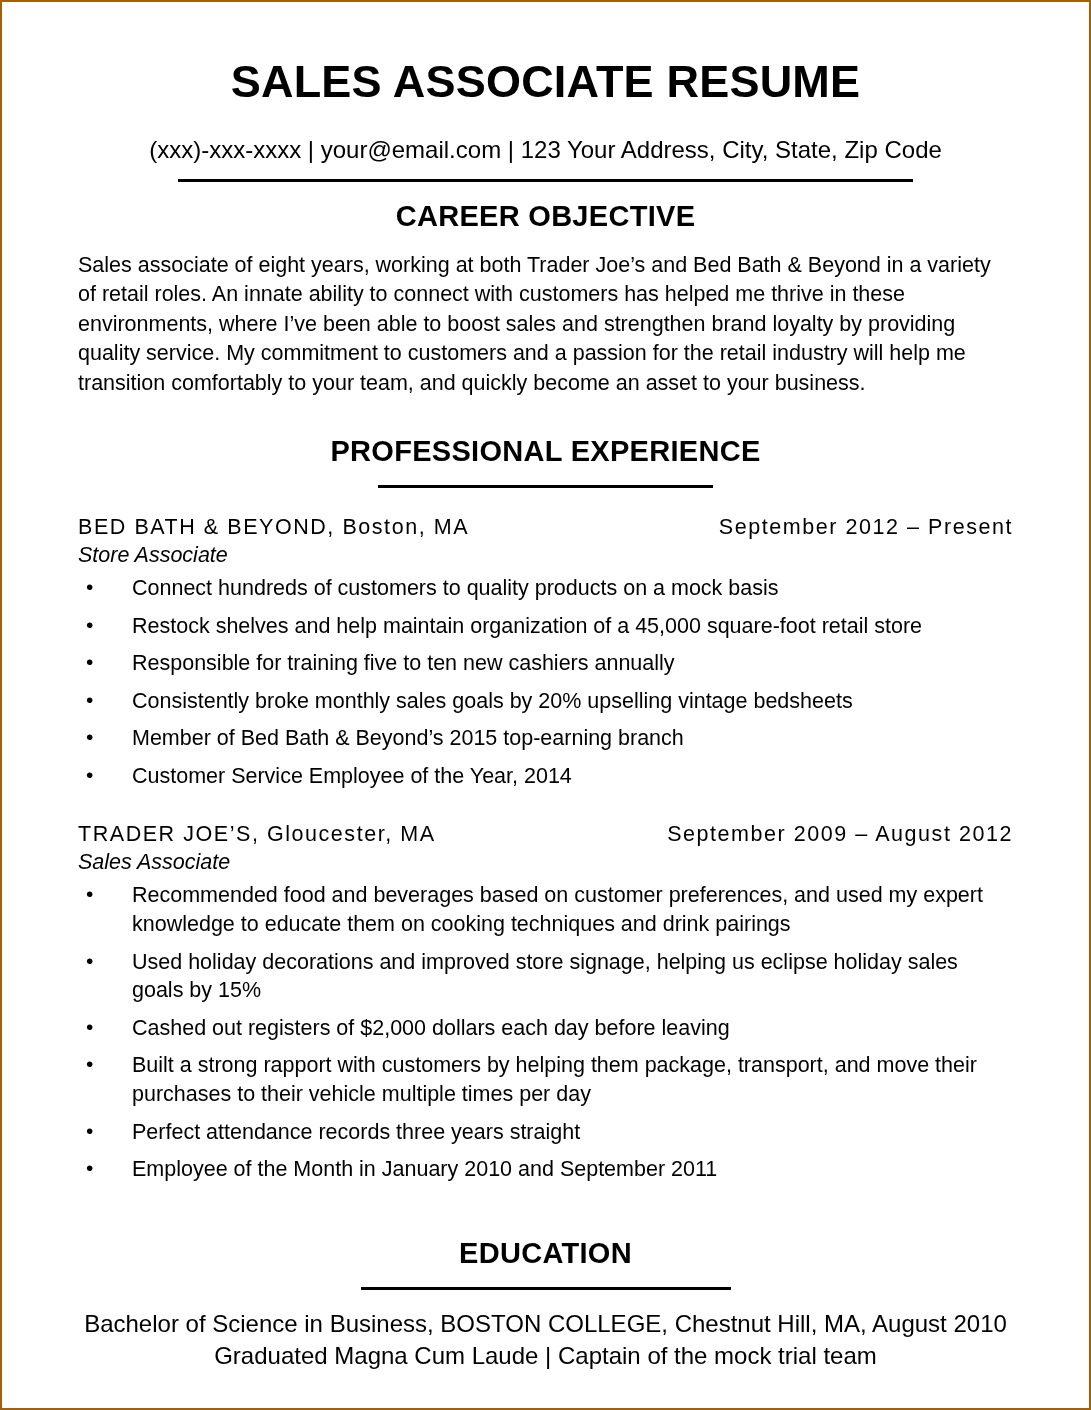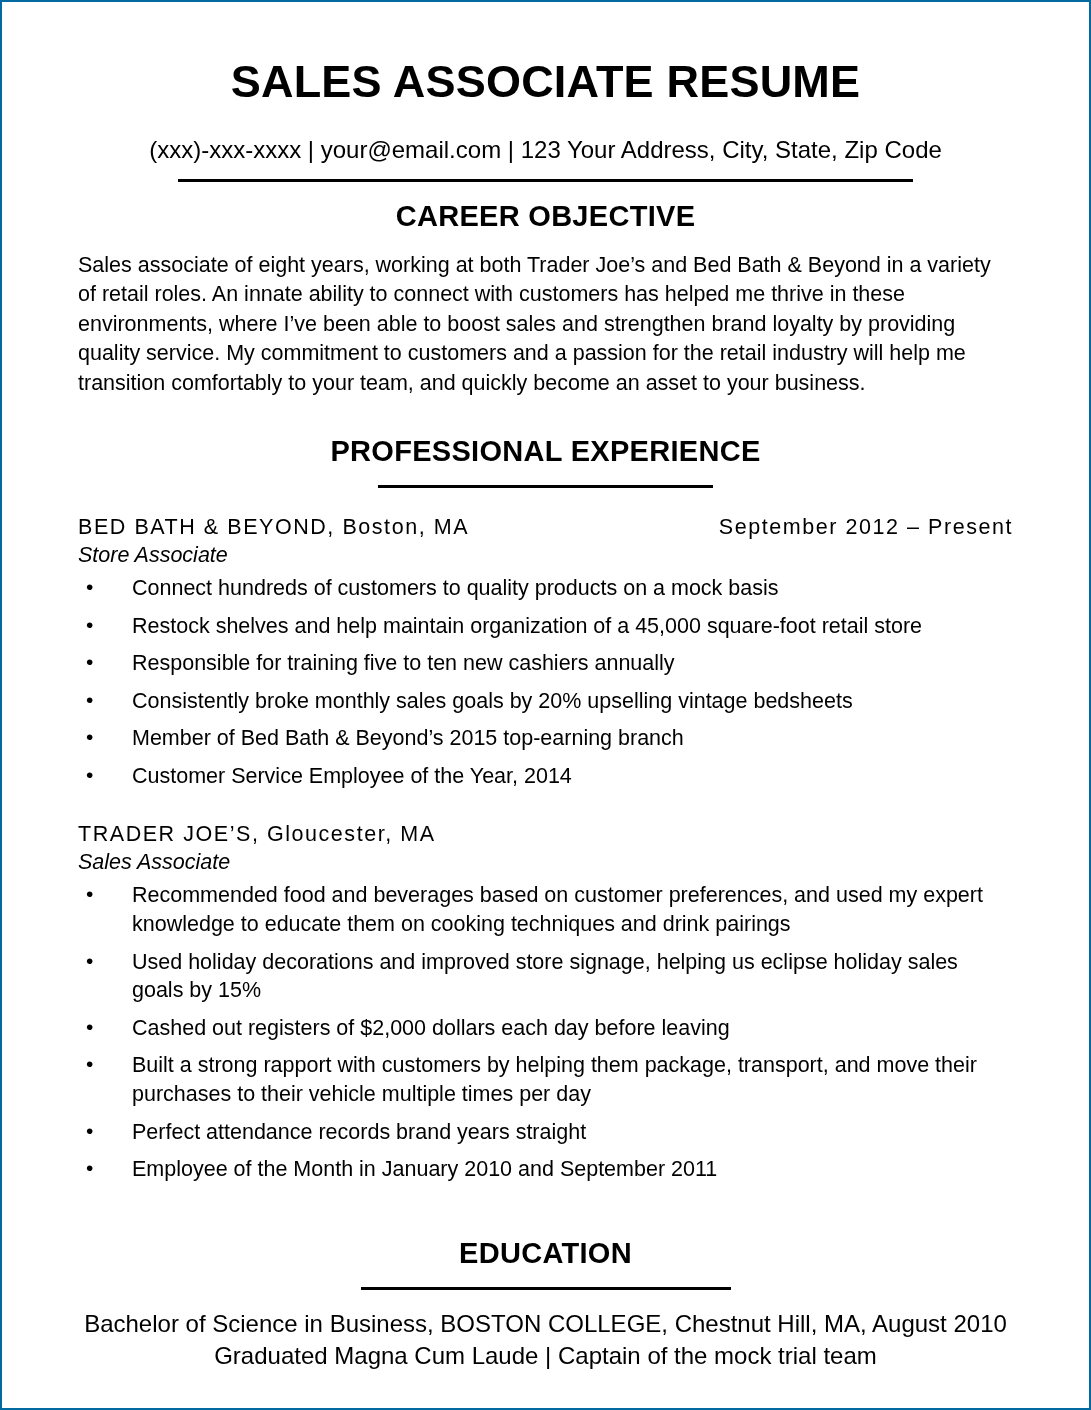"SALES ASSOCIATE RESUME" .page { border: 2px solid #0369a1 -> 2px solid #a16207 }
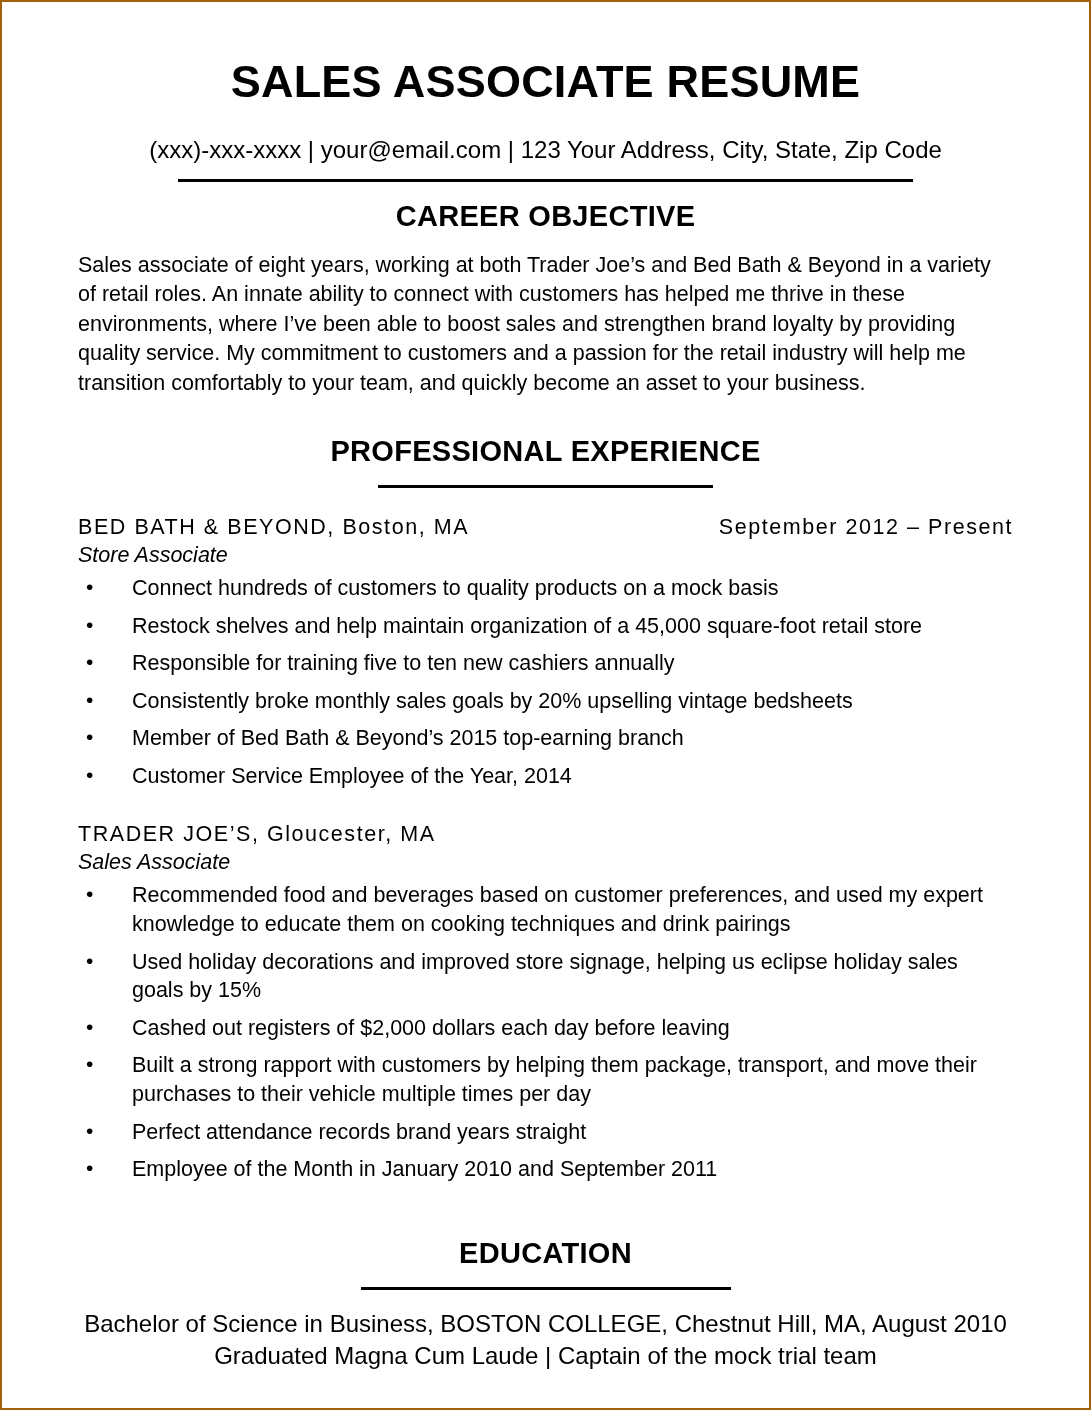"September 2009 – August 2012" span.job-dates { html: none -> <span>September 2009 – August 2012</span> }
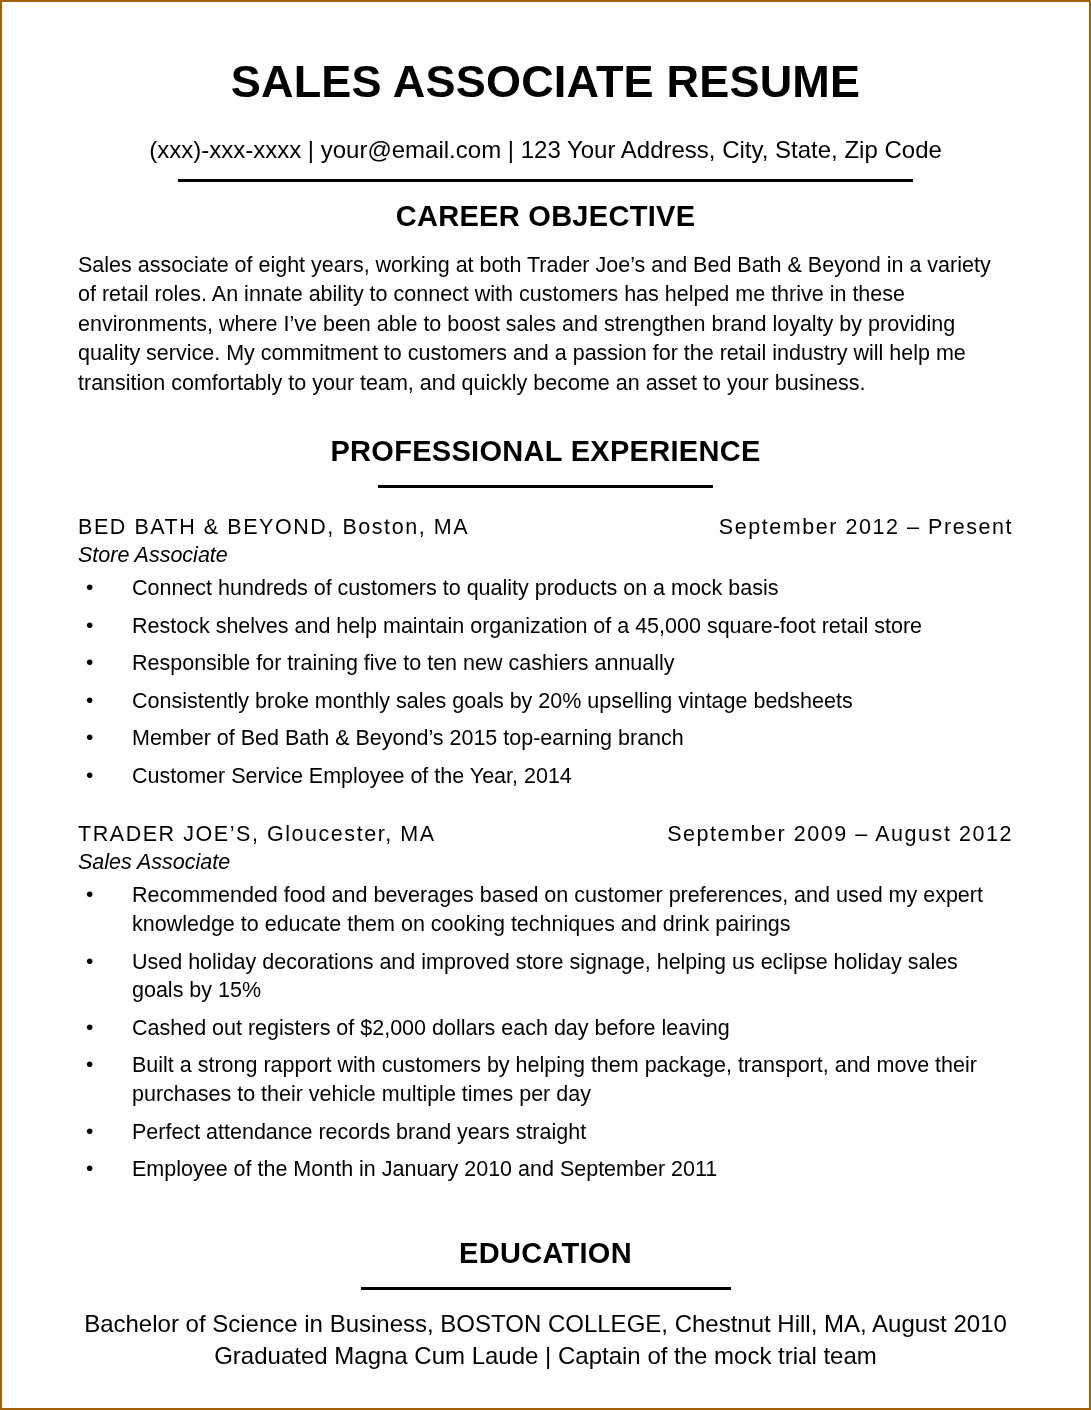"Perfect attendance records brand years" li { text: brand -> three }
